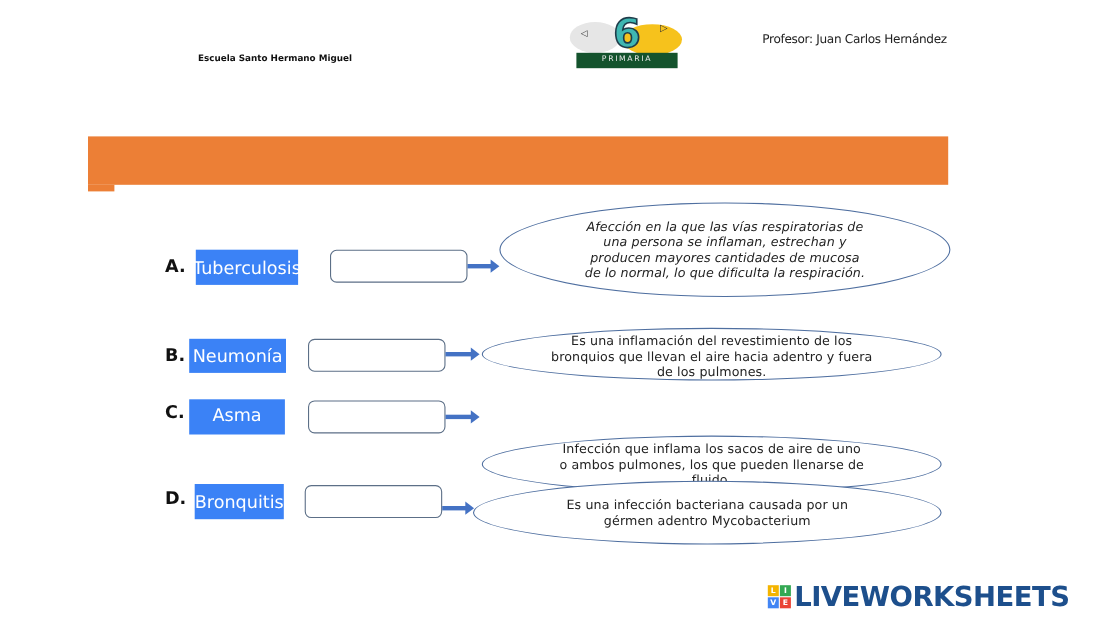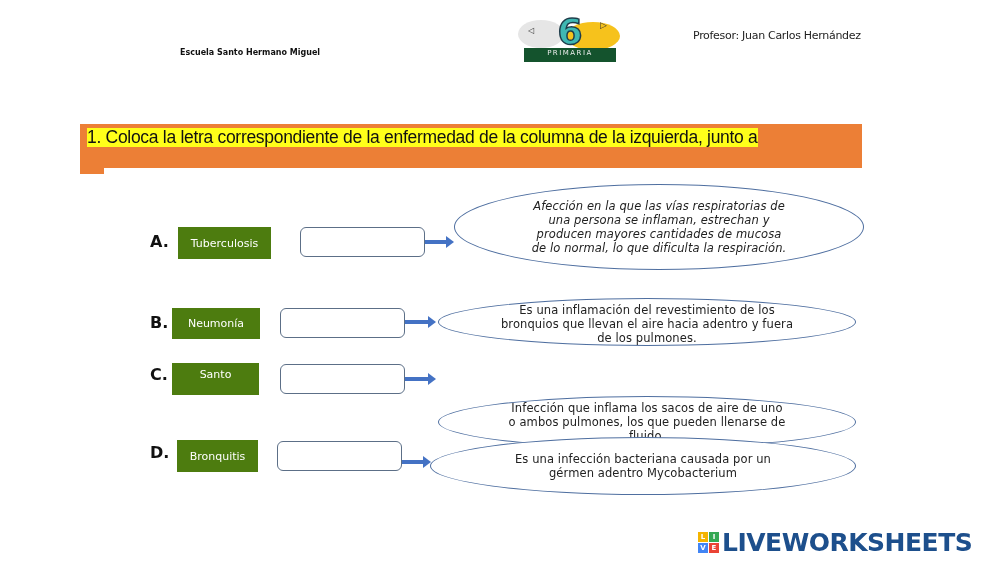"1. Coloca la letra correspondiente" span.line { html: <span>1. Coloca la letra correspondiente de la enfermedad de la columna de la izquierda, junto a</span> -> none }
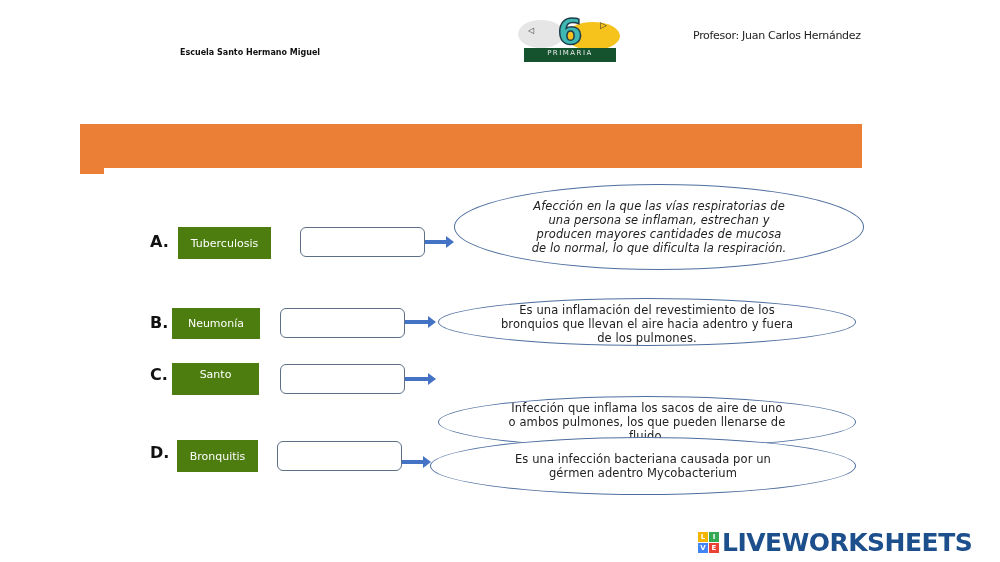"Tuberculosis" .disease { background: #4d7c0f -> #3b82f6; font-size: 11px -> 16px }
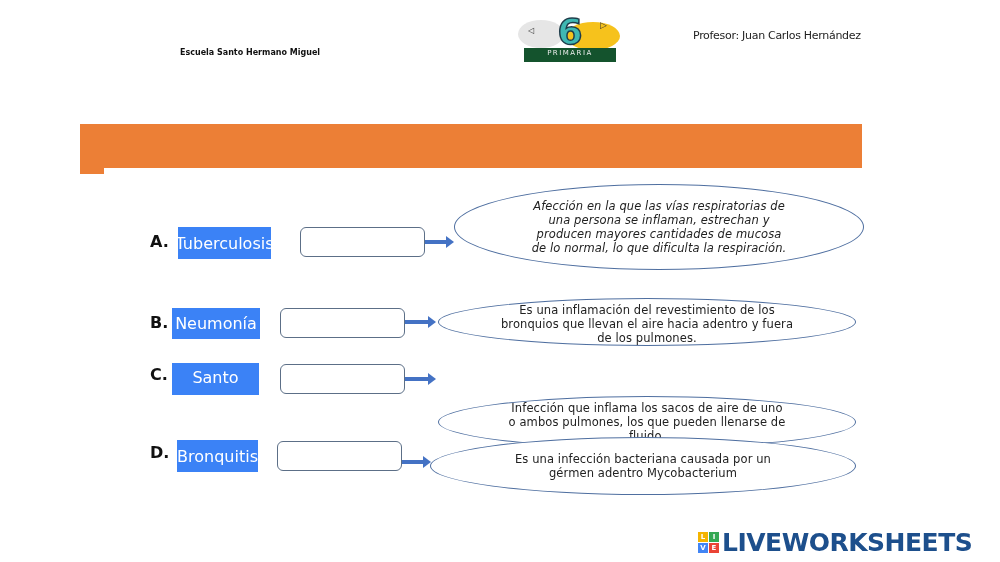"Santo" div.disease { text: Santo -> Asma }
